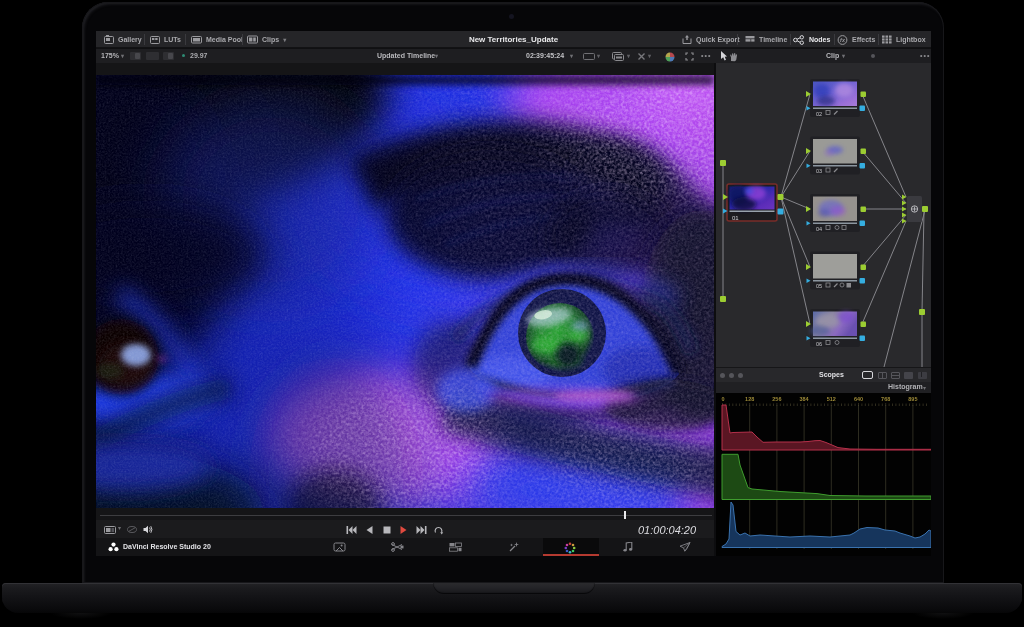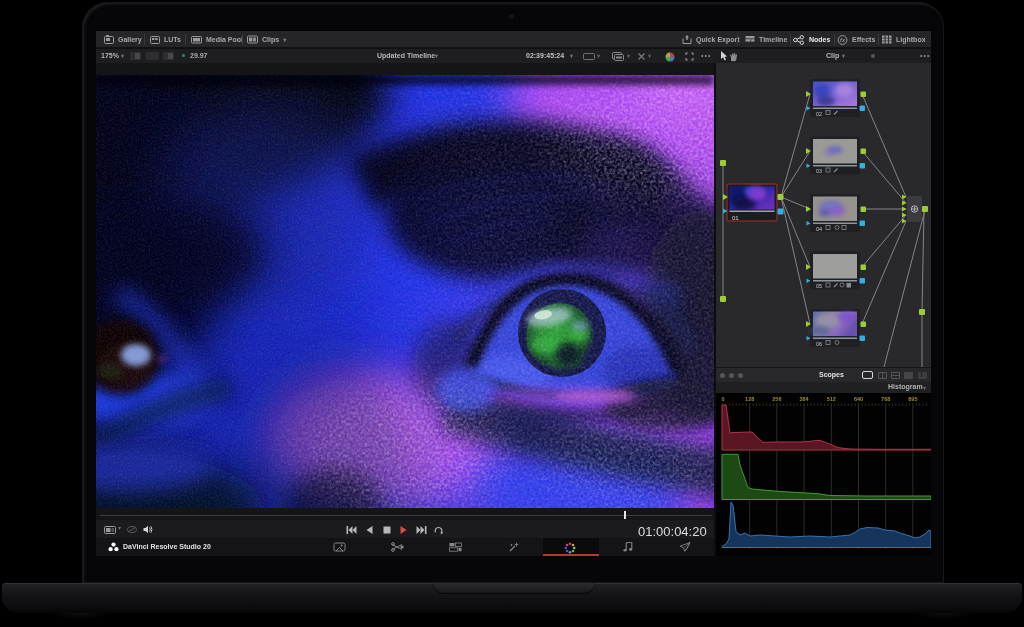"New Territories_Update" div { html: none -> <div>New Territories_Update</div> }
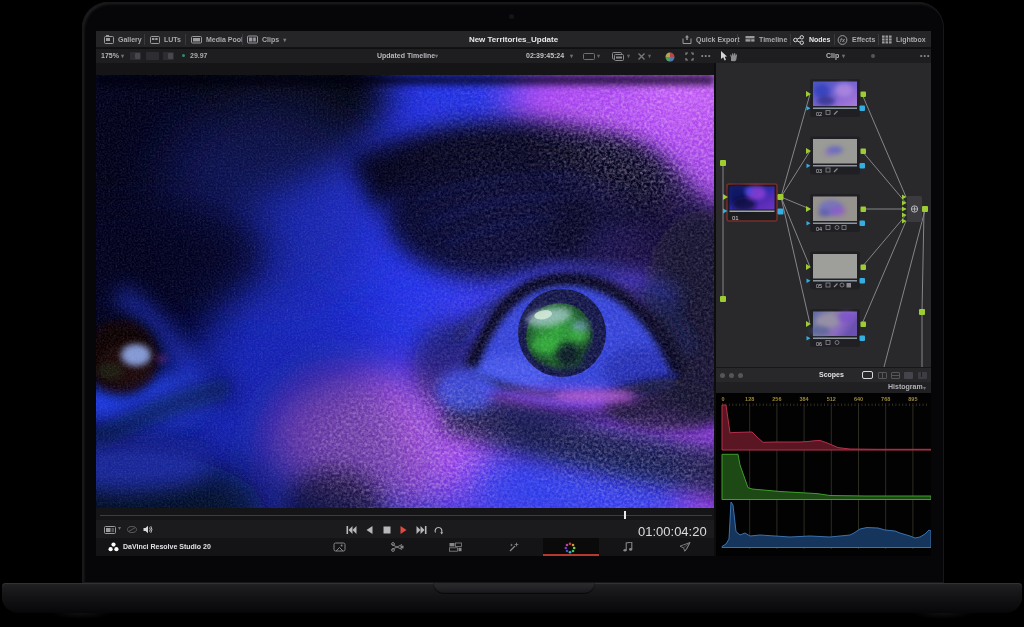"01:00:04:20" span.abs { font-size: 13px -> 11px; font-style: none -> italic }
